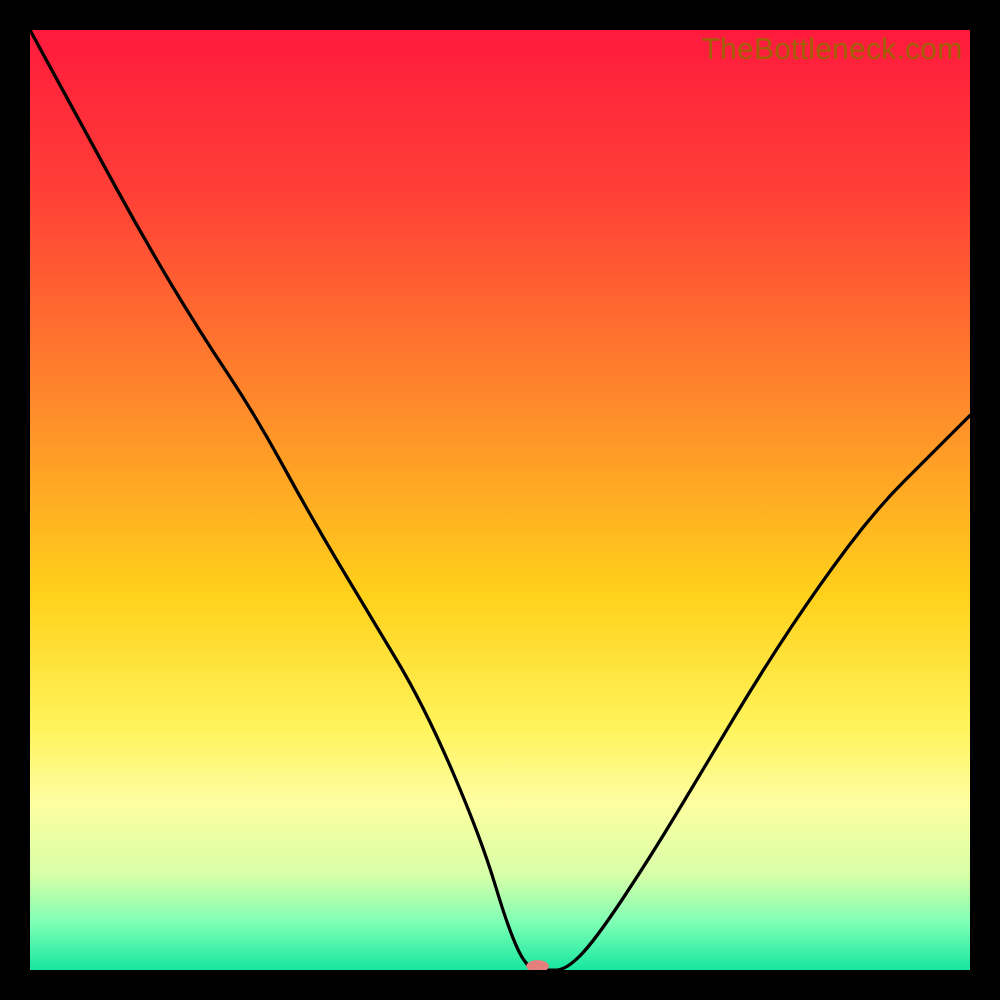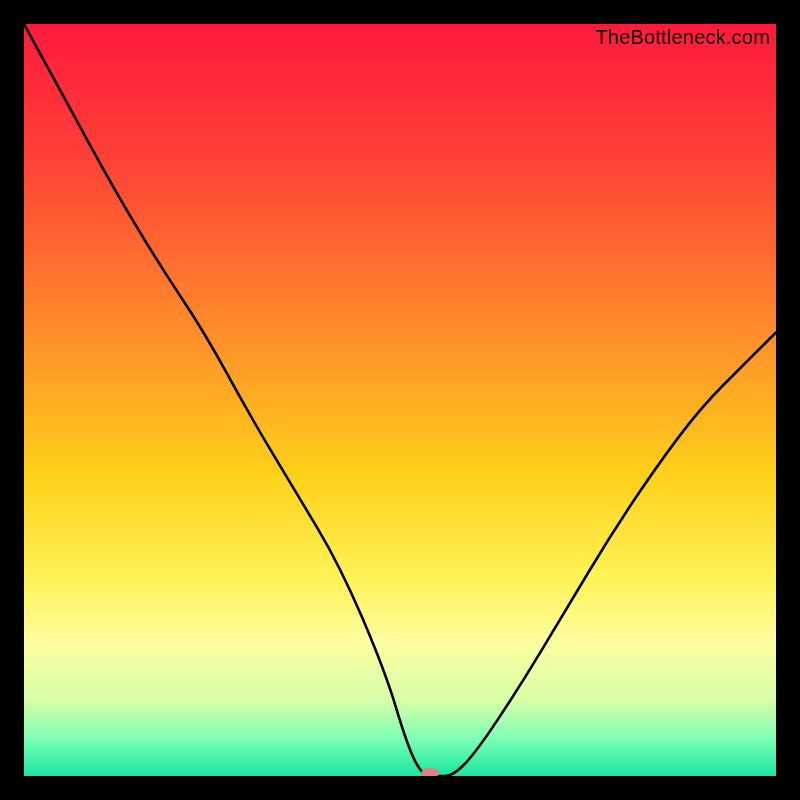"TheBottleneck.com" .watermark { color: #000000 -> #a16207; font-size: 20px -> 24px }
